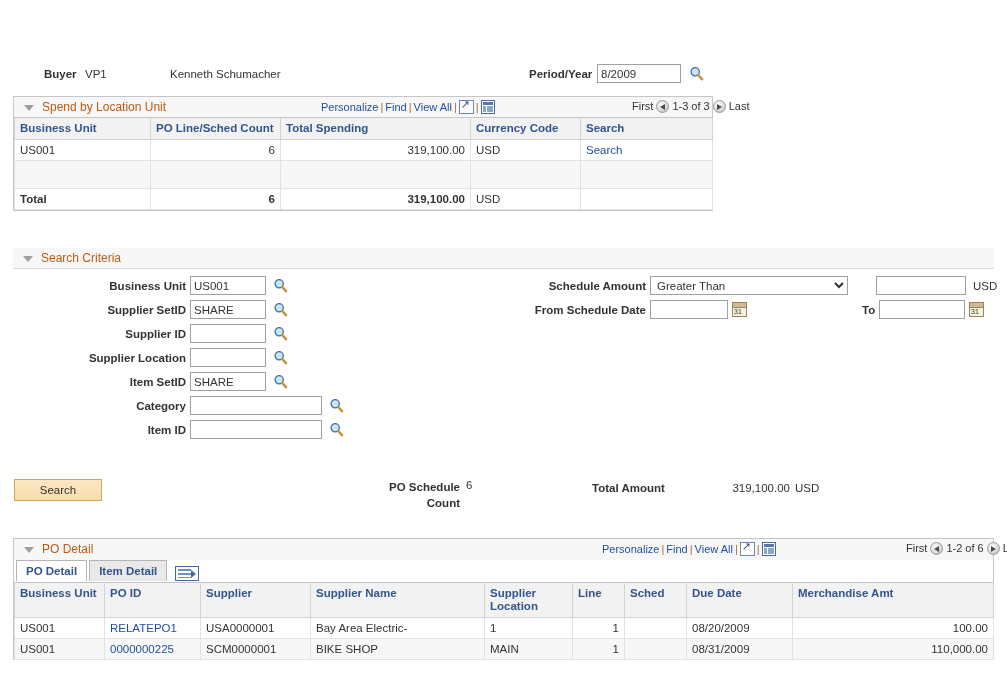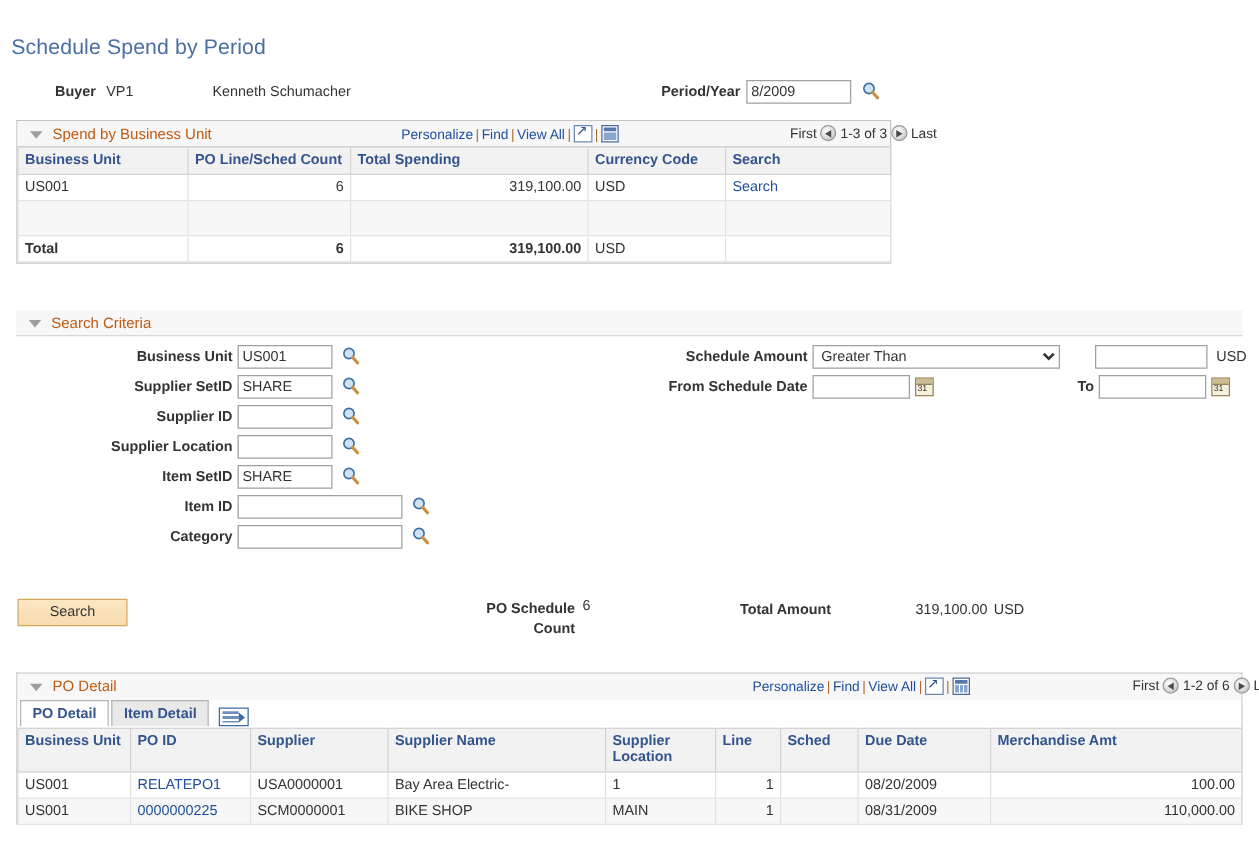"Schedule Spend by Period" div.page-title { html: <div>Schedule Spend by Period</div> -> none }
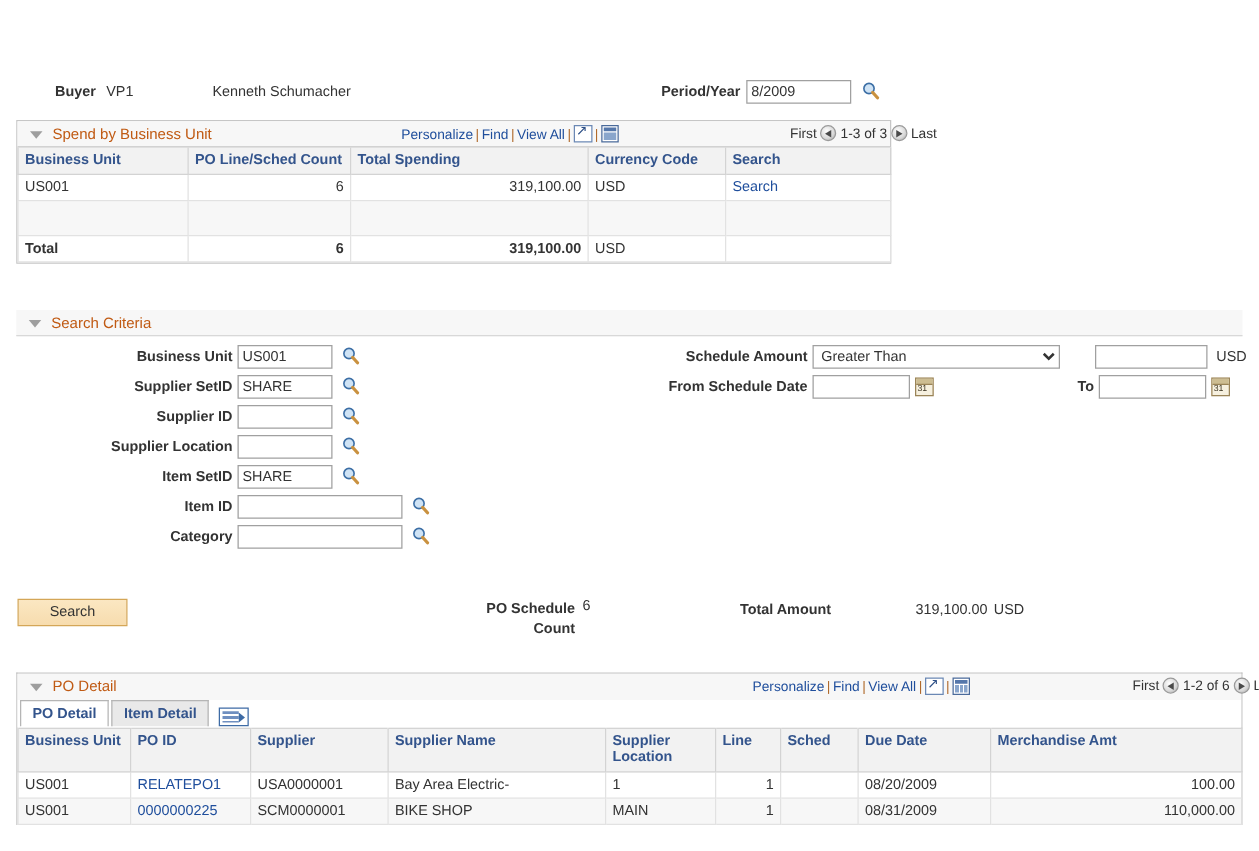"Spend by Business Unit" span.grp-title { text: Business -> Location }
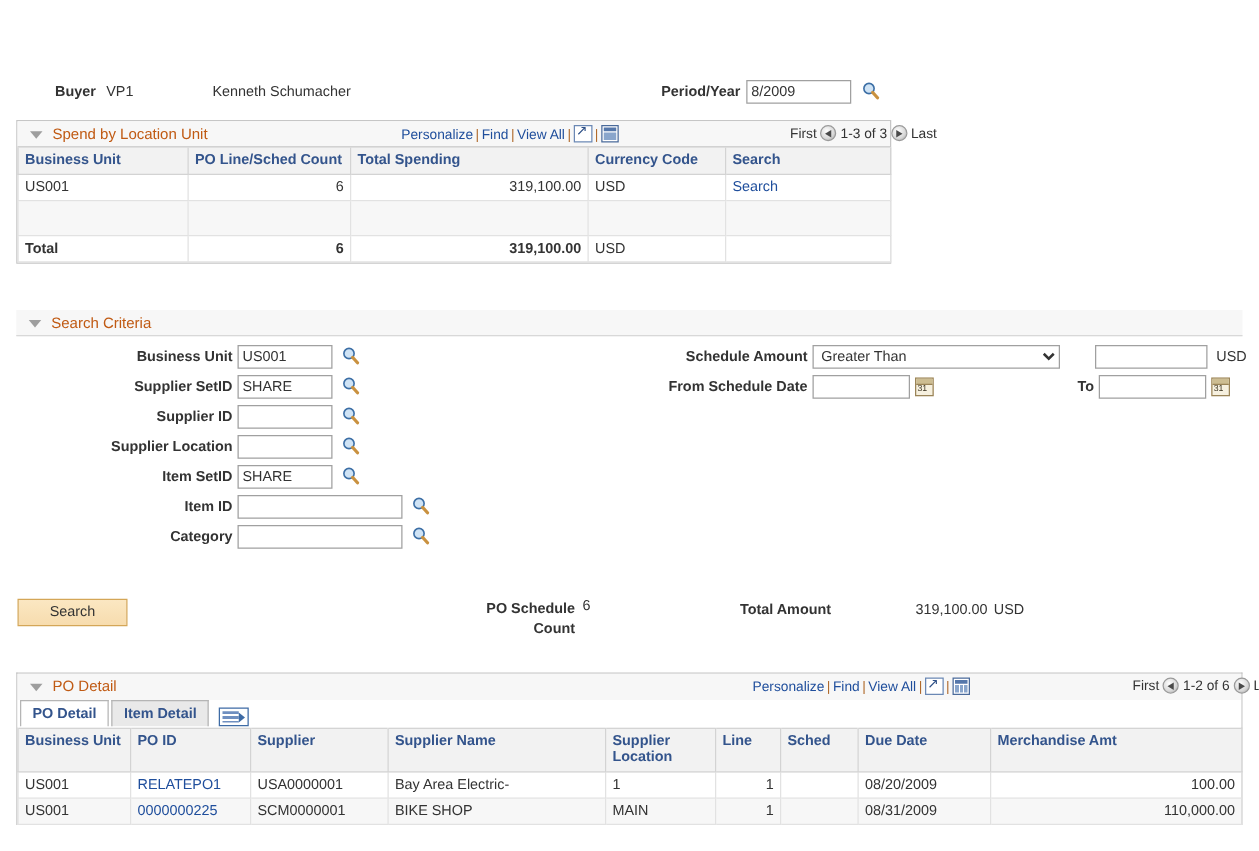"Item ID" div { order: before "Category" -> after "Category" }
